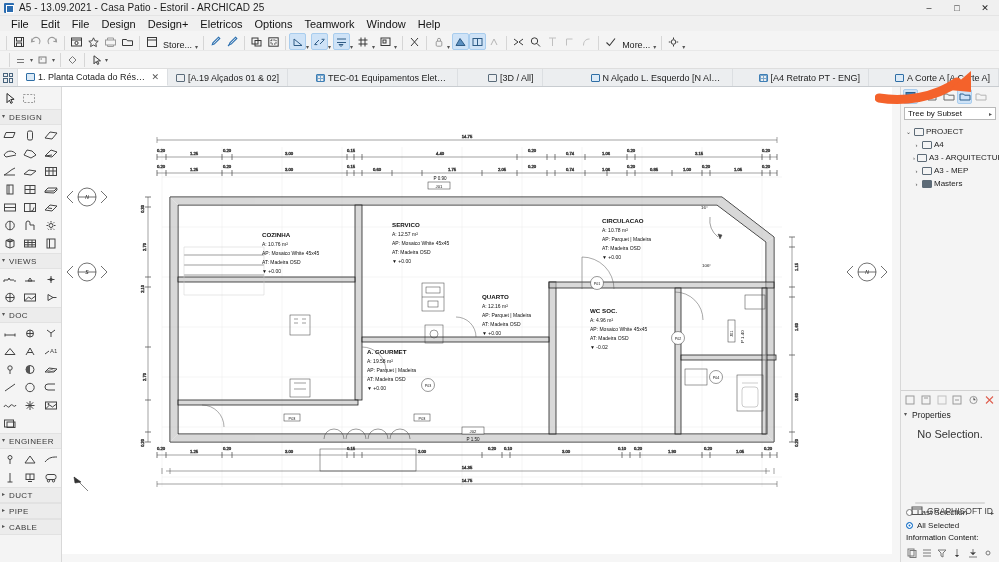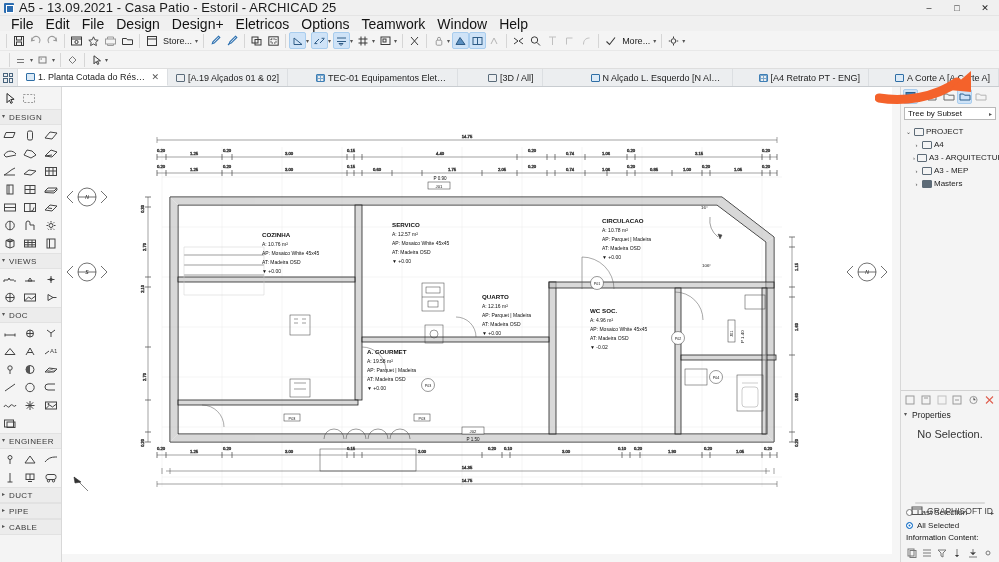"A5 - 13.09.2021 - Casa" .titlebar .ttl { font-size: 13px -> 10px }
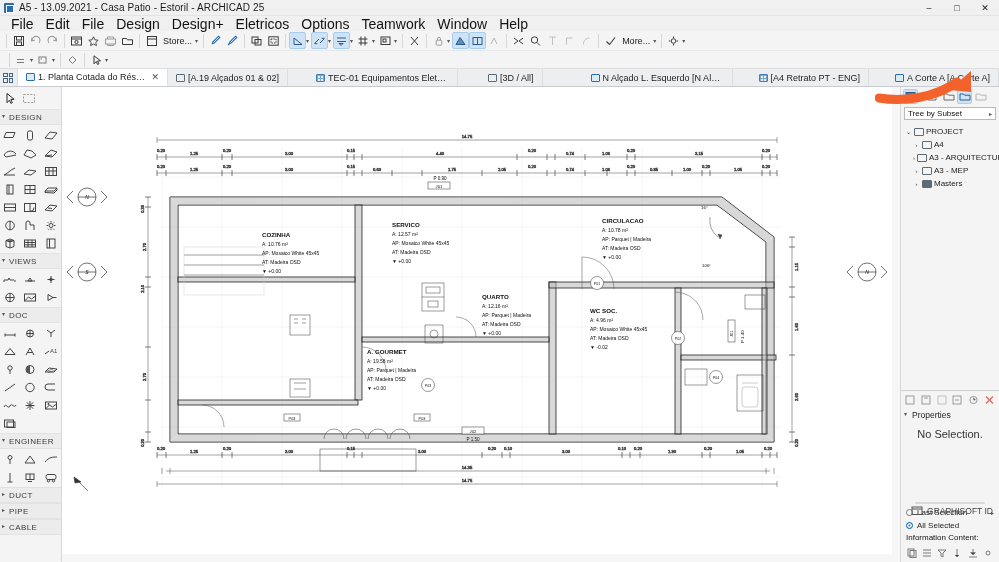"File" .menubar .mi { font-size: 14px -> 11px }
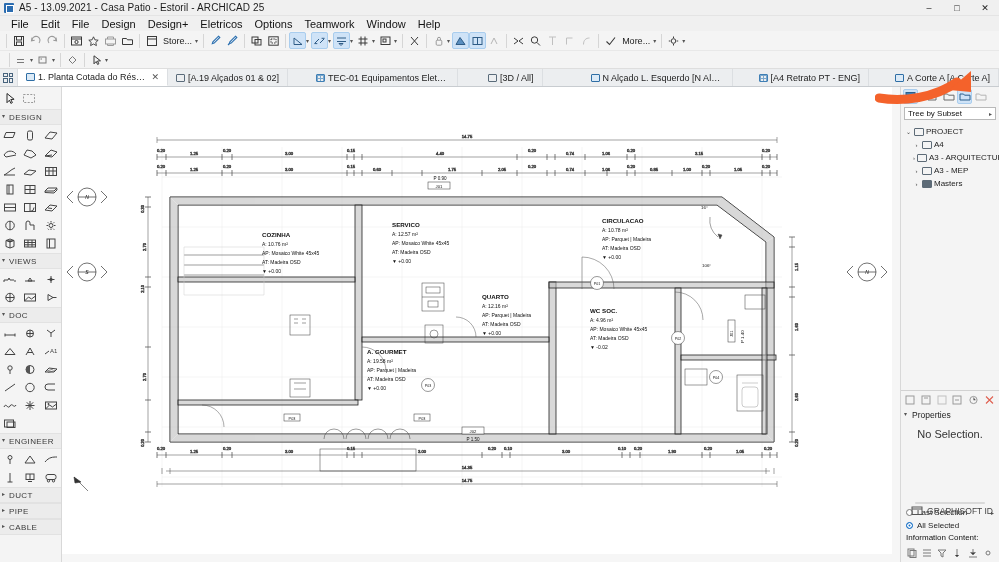"Store..." .toolbar { align-items: center -> flex-end }
